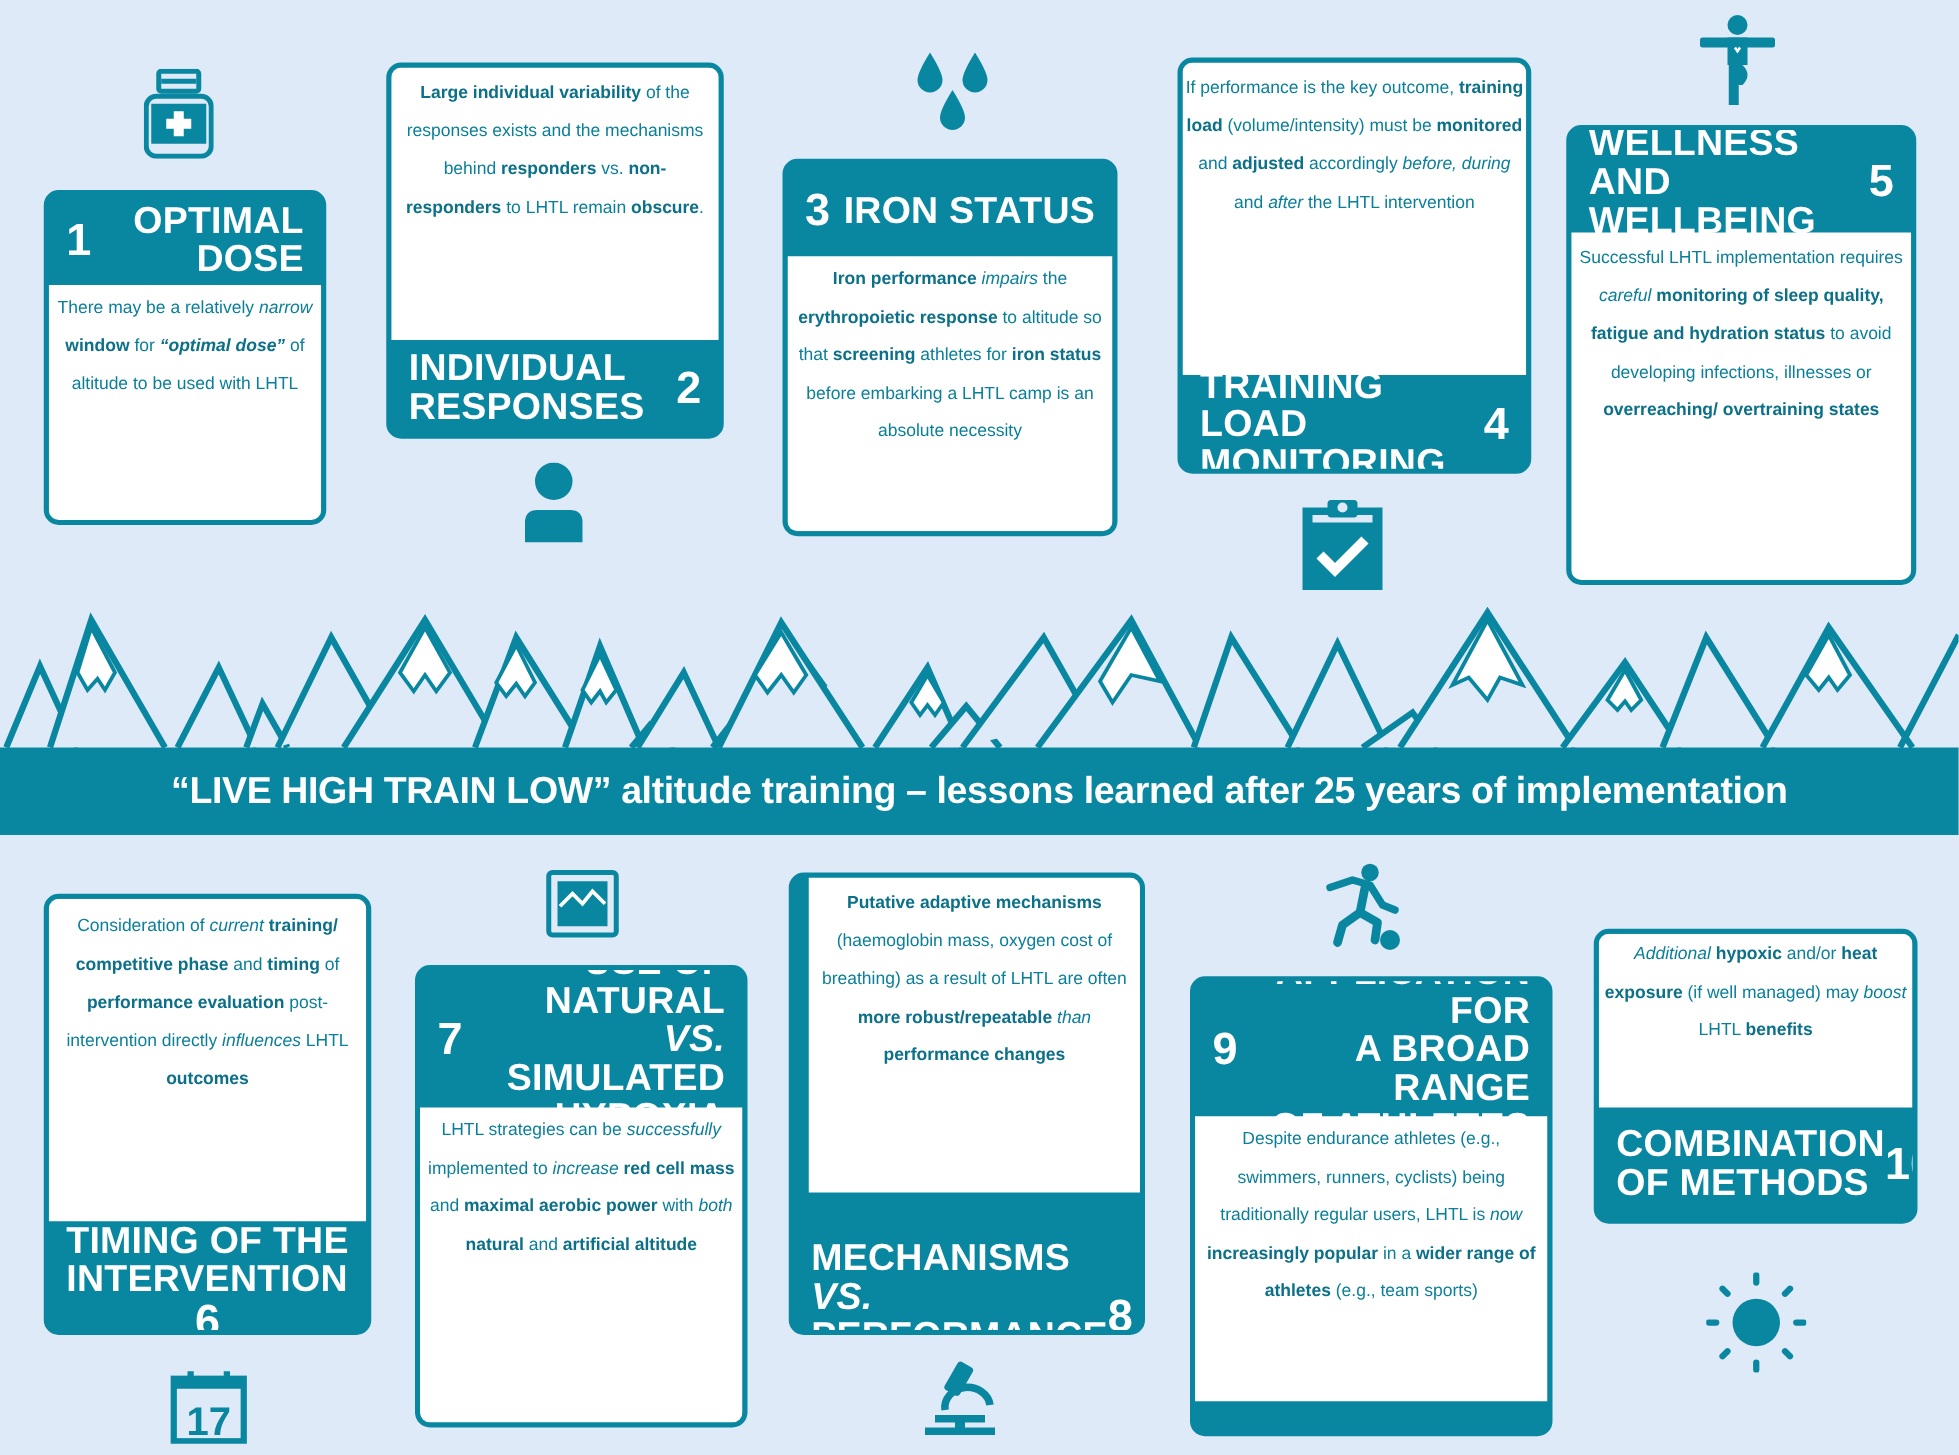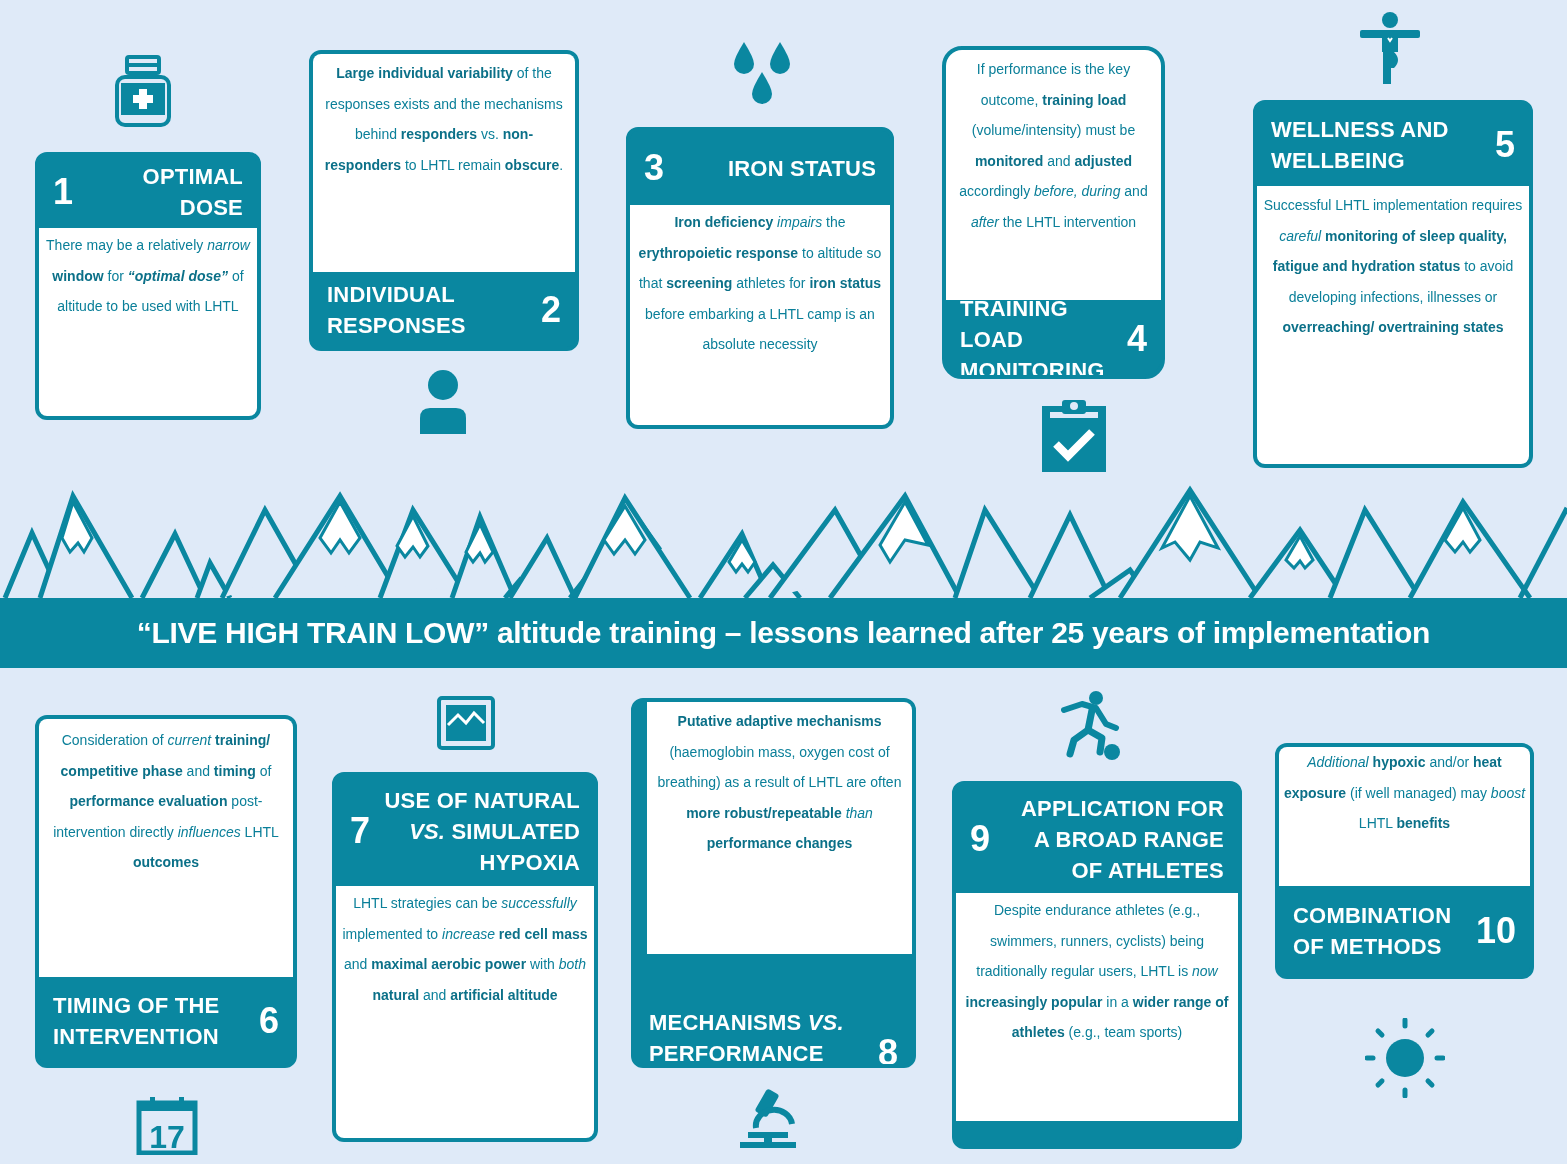"If performance is the key" div.card { border-radius: 20px -> none; width: 223px -> 283px }
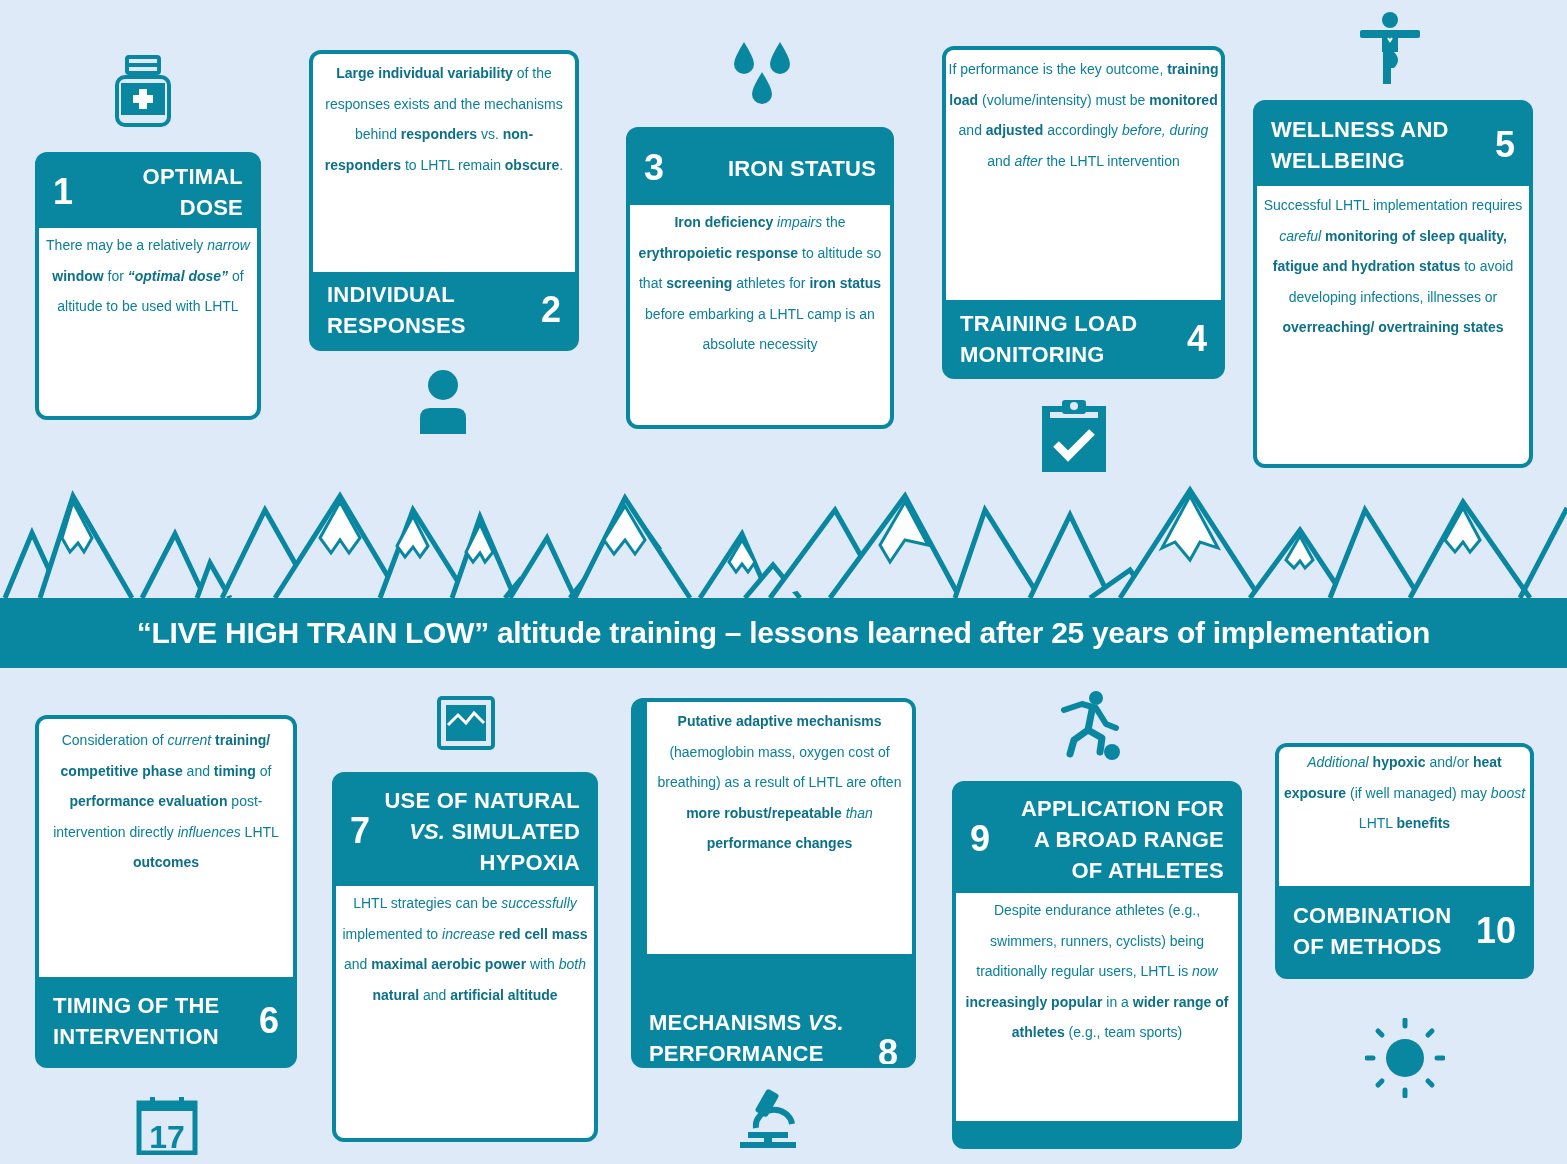"WELLNESS AND" .card .hdr .ttl { font-size: 22px -> 30px }
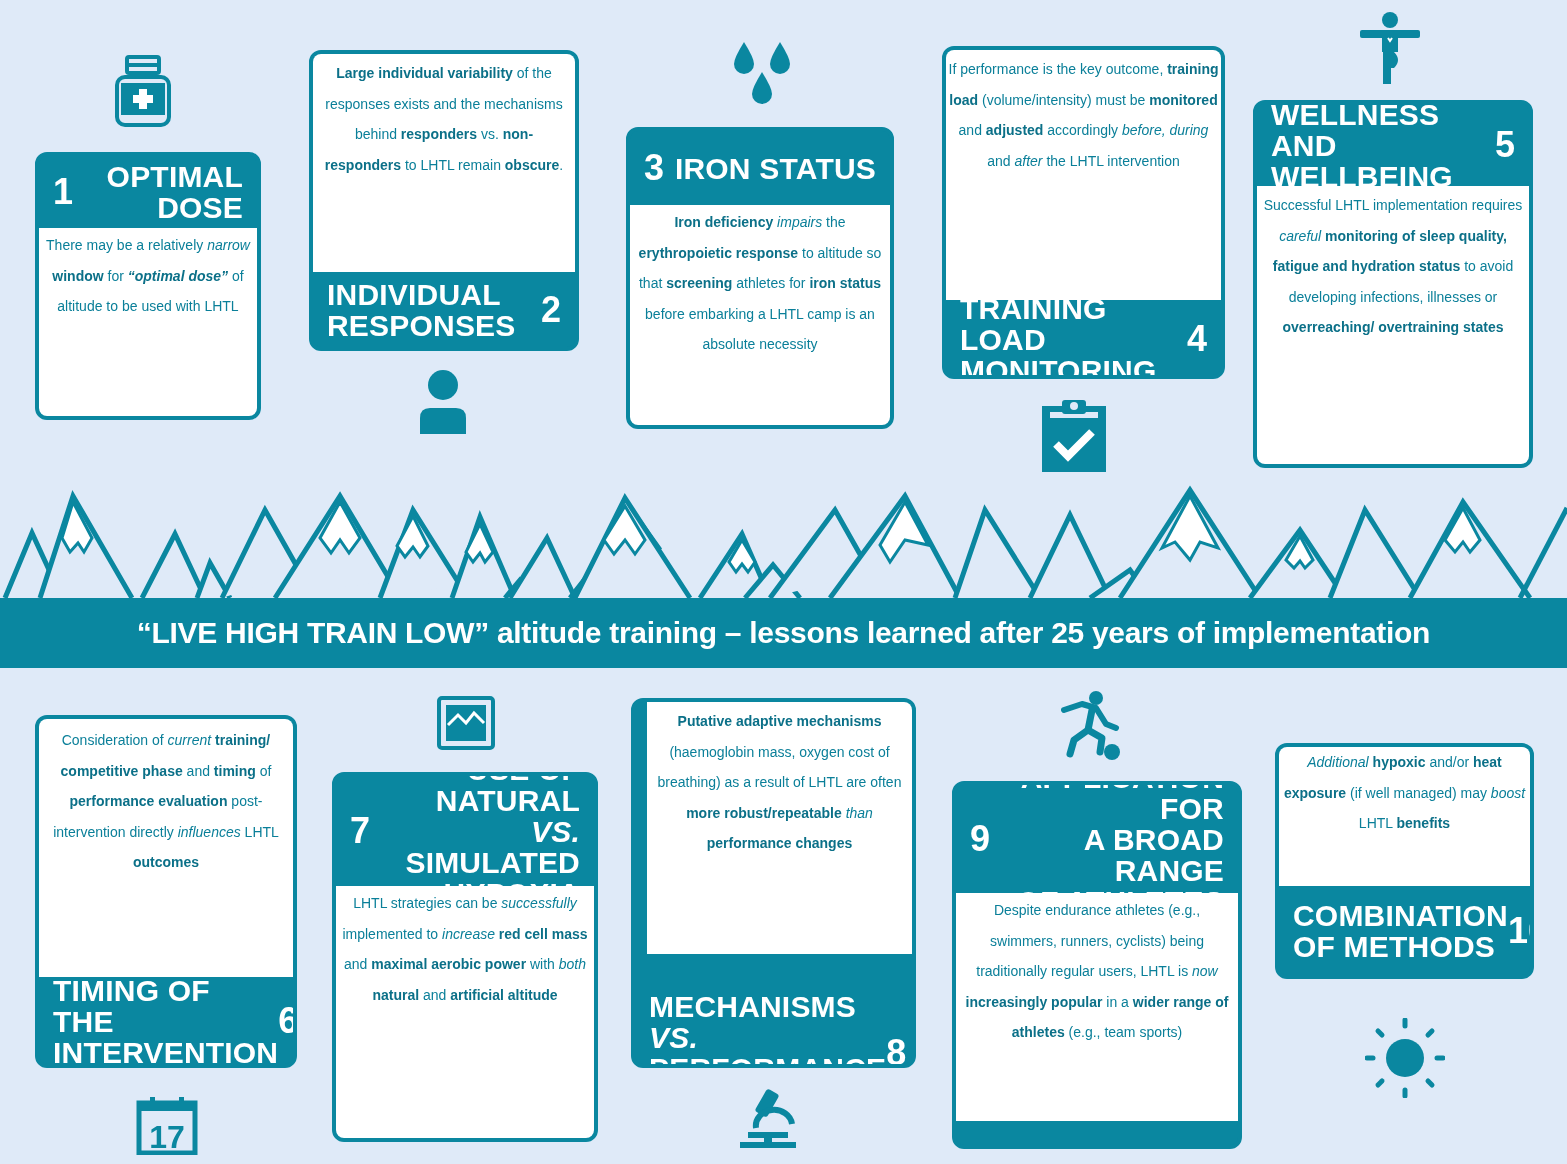"Iron deficiency" b { text: deficiency -> performance }
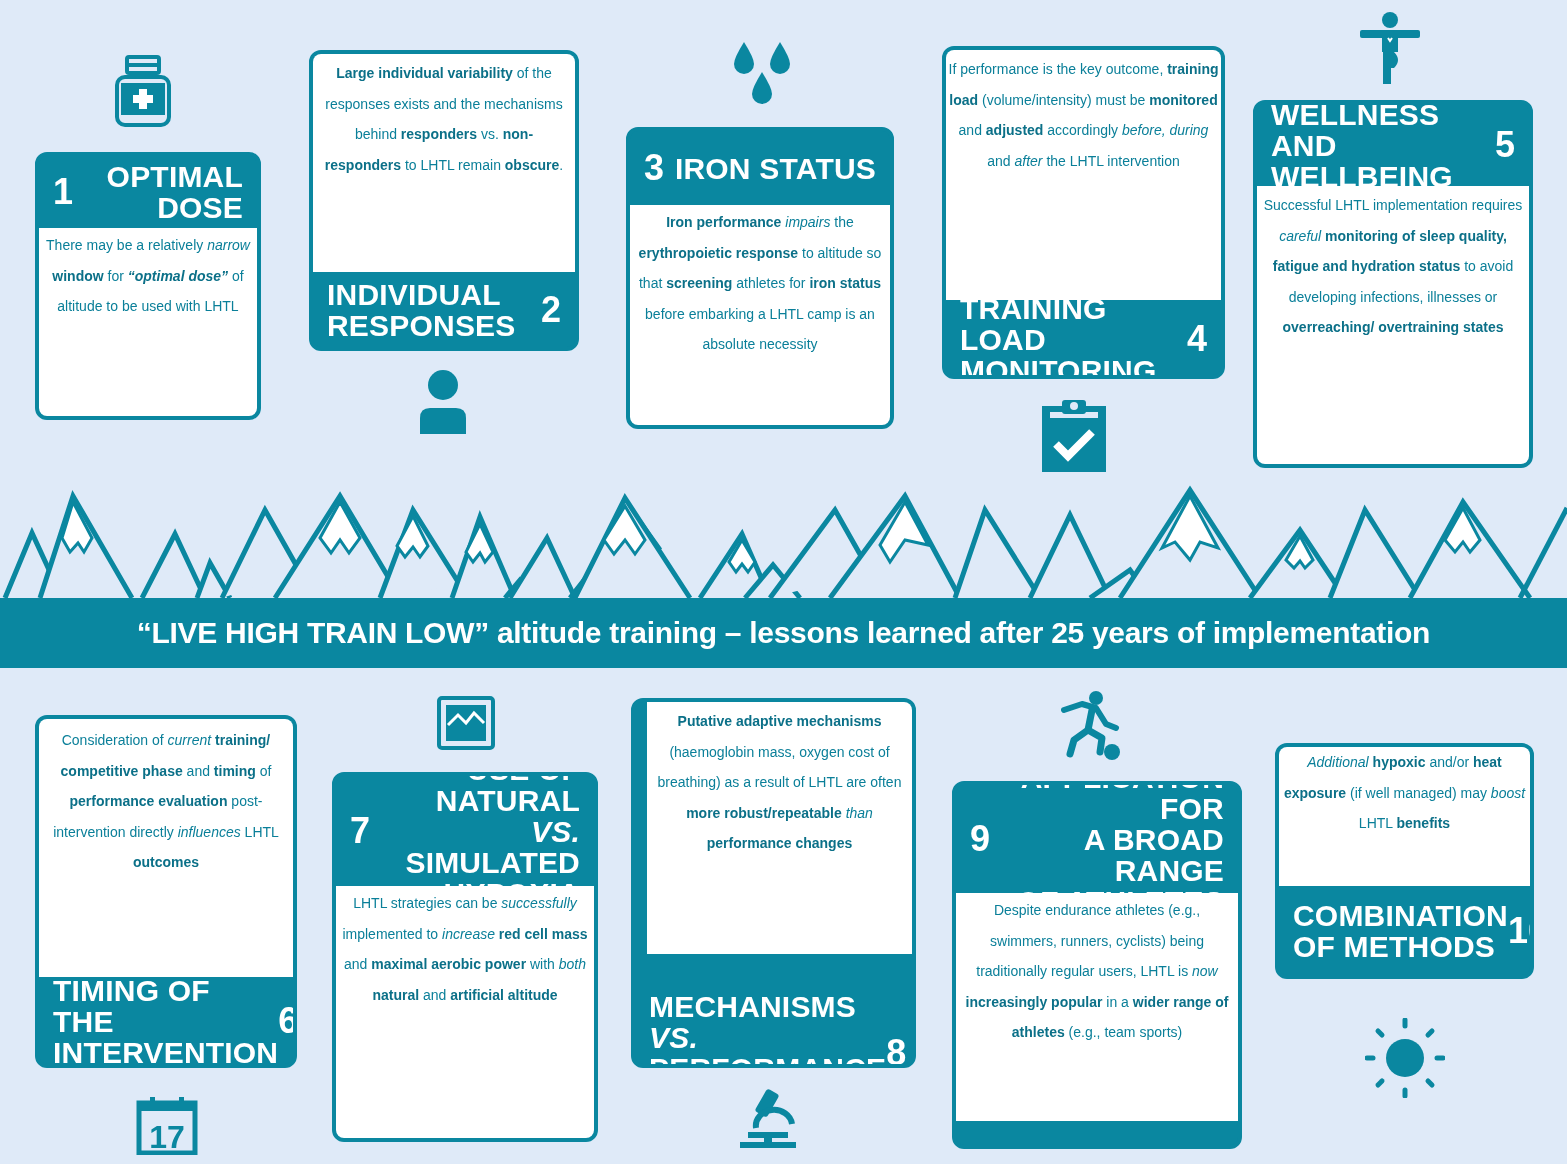"TIMING OF THE" div.hdr { flex-direction: none -> column }
